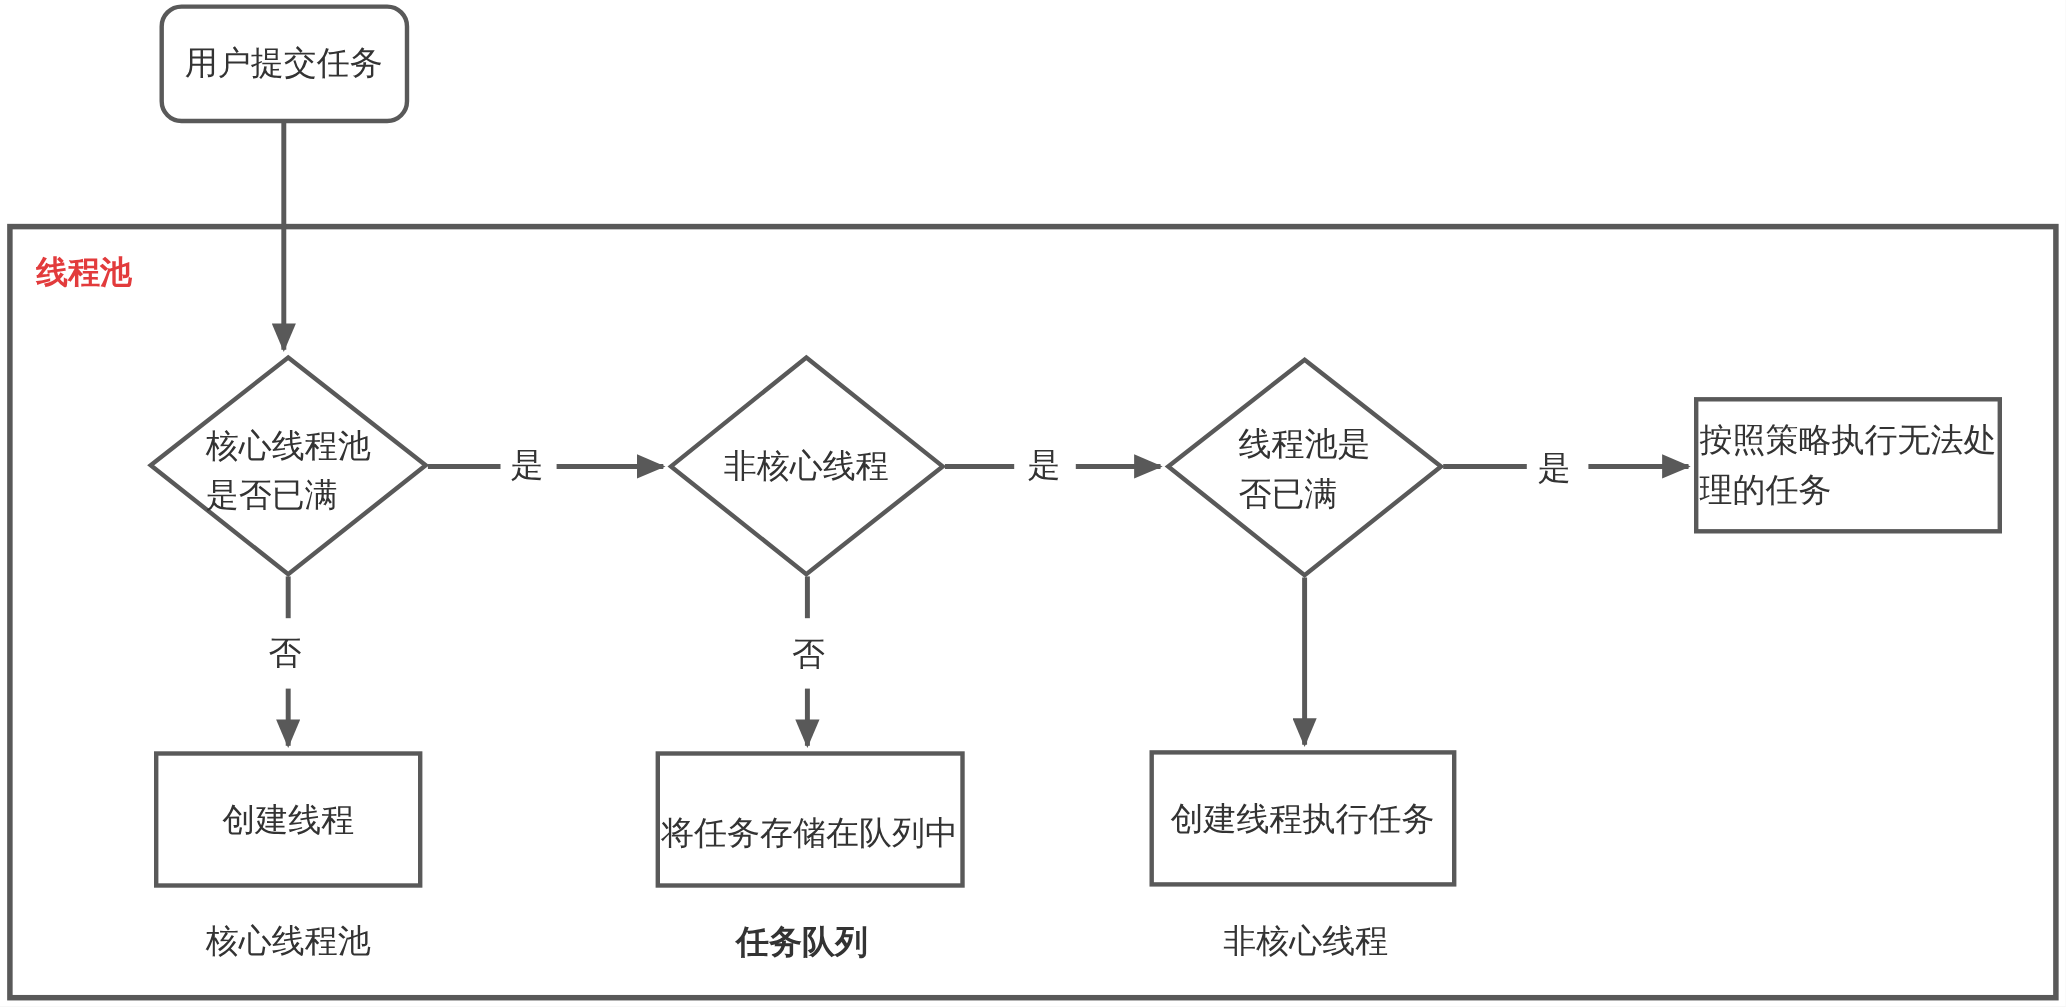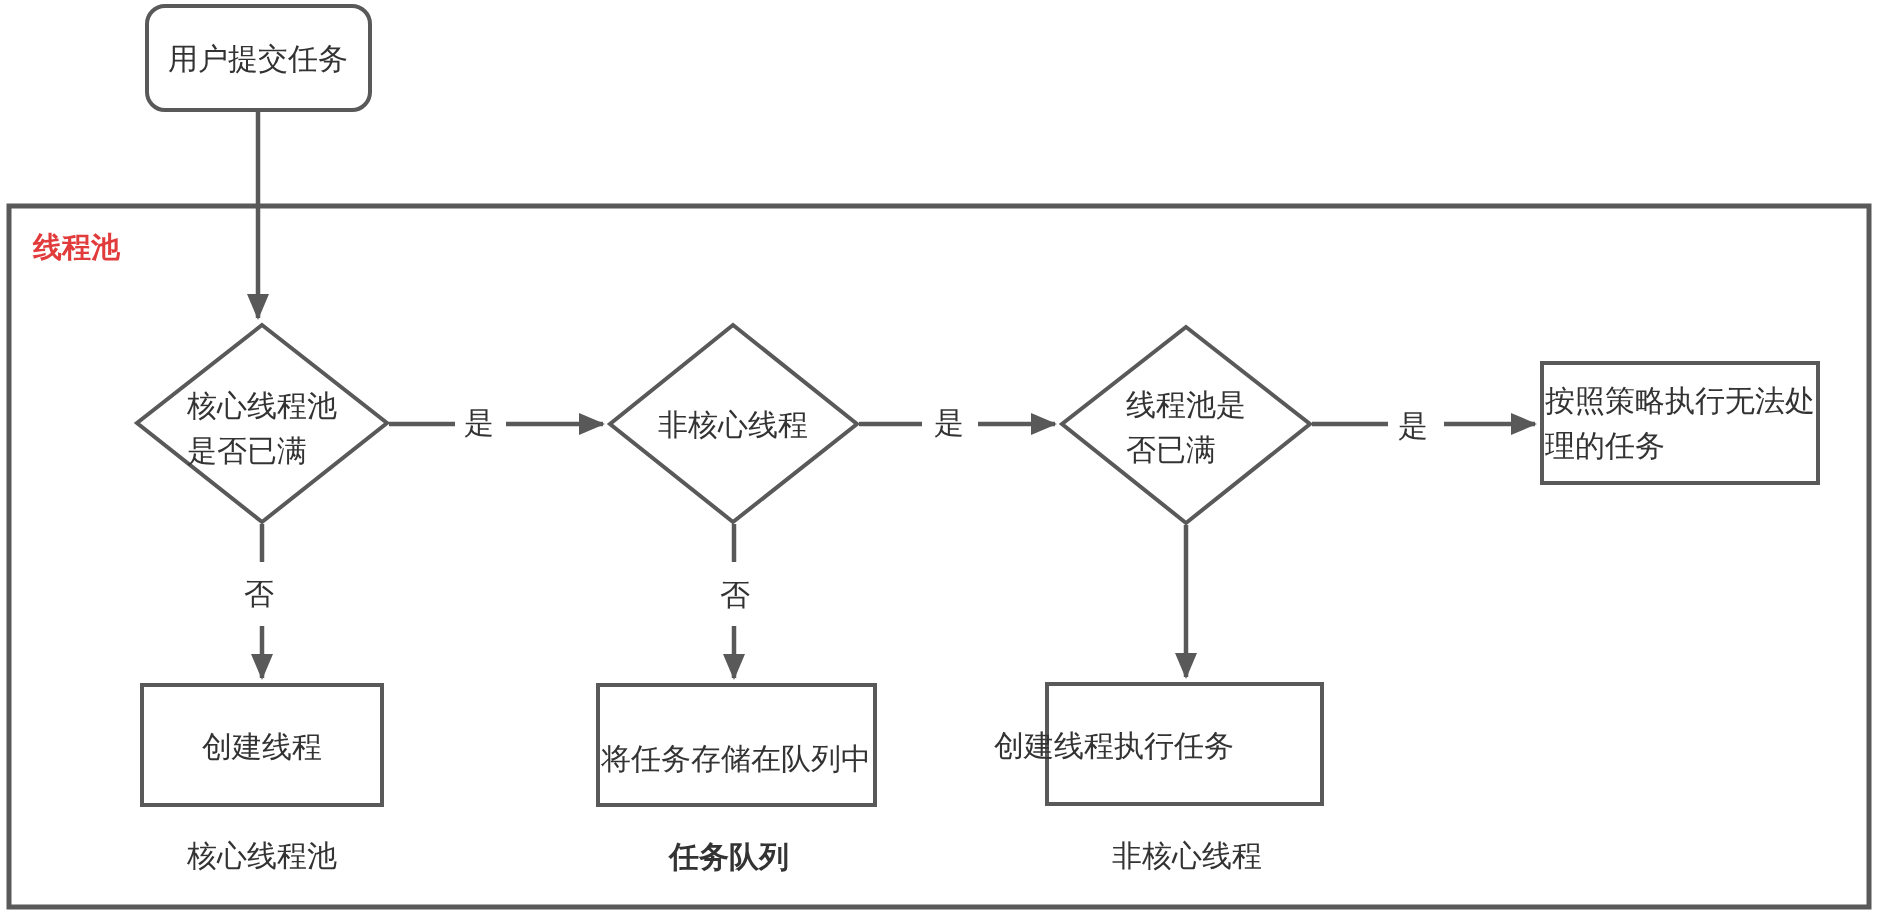"创建线程执行任务" div.txt { left: 1114px -> 1184px }
